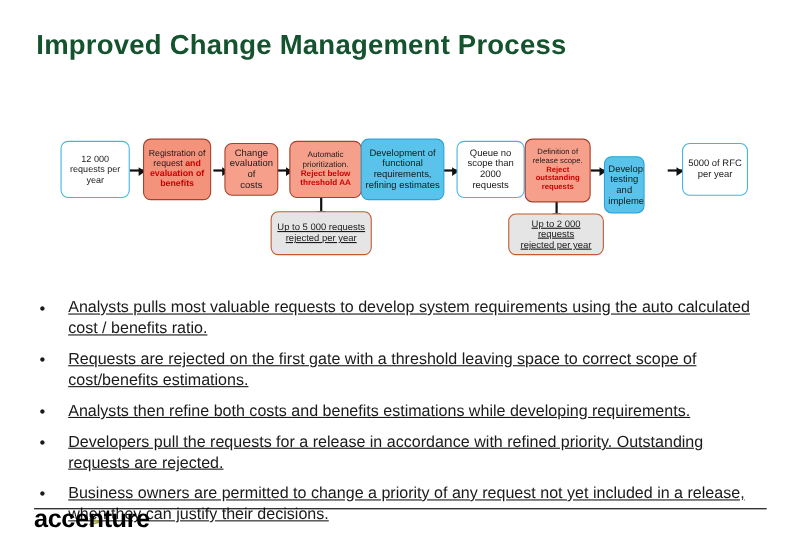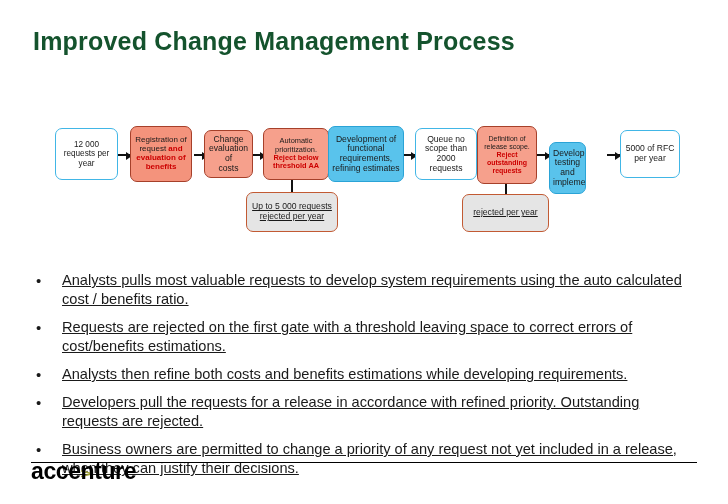"Up to 2 000 requests" div { html: none -> <div>Up to 2 000 requests</div> }
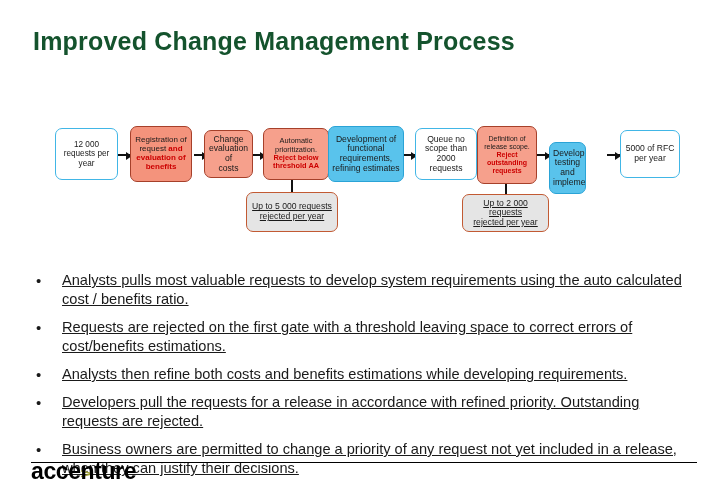"Requests are rejected on the" span.bullet-text { text: errors -> scope }
